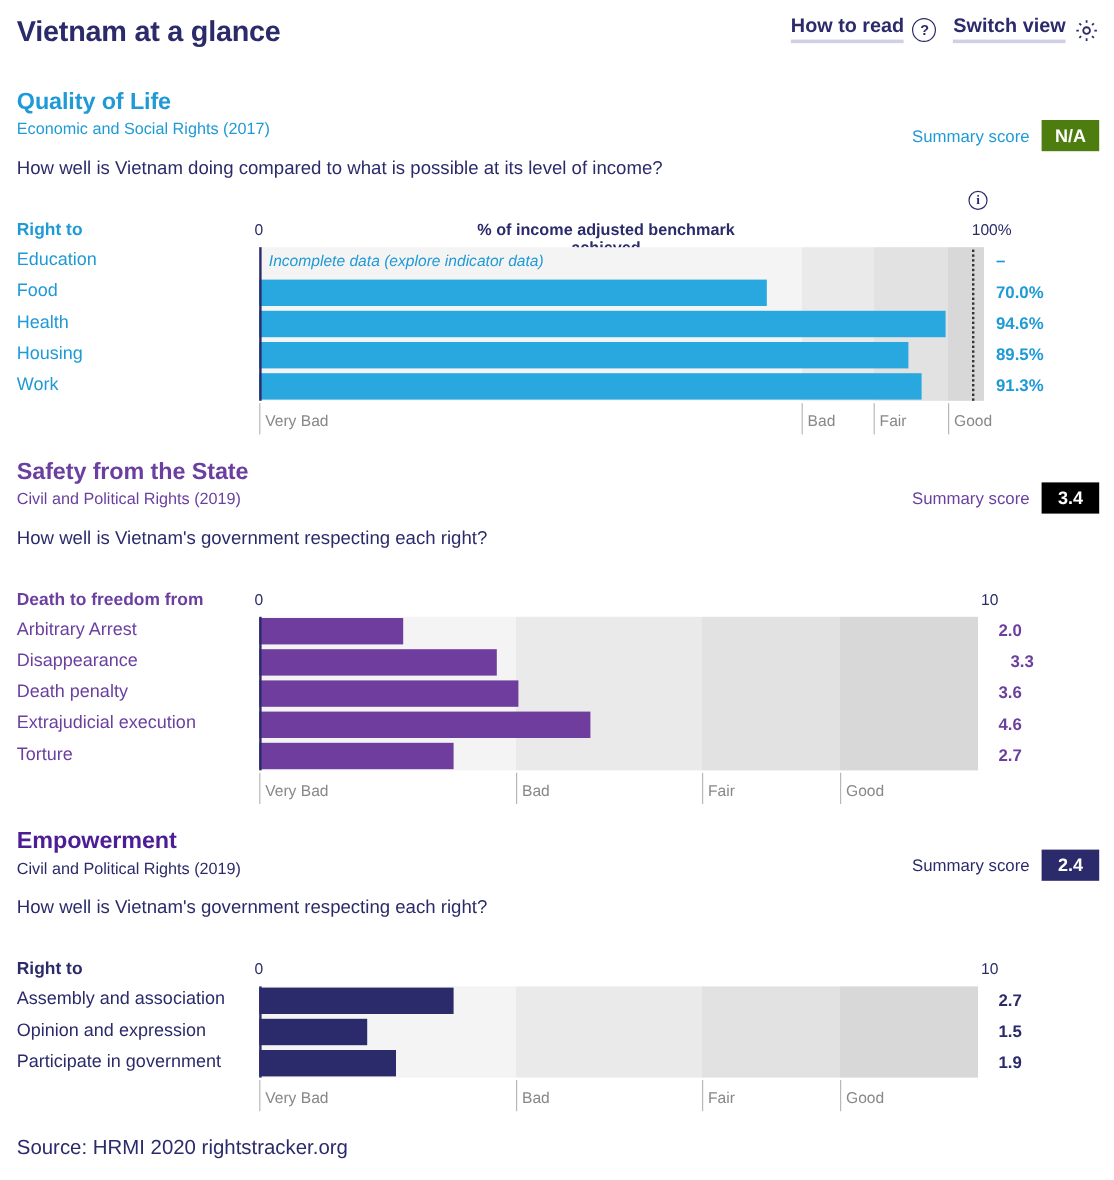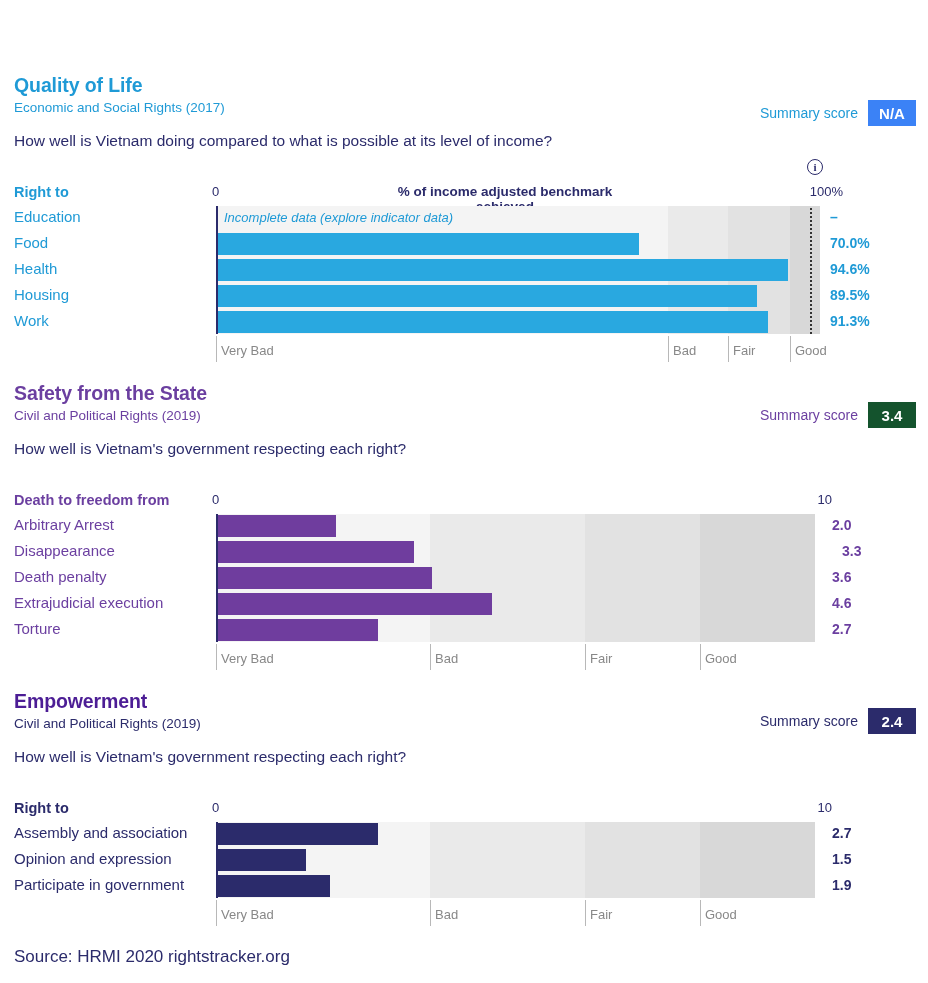"Vietnam at a glance" div.topbar { html: none -> <div> <div>Vietnam at a glance</div> <div> <div> <span>How to read</span> <span>?</span> </div> <div> <span>Switch view</span> <span> <svg> <circle></circle> <path></path> </svg> </span> </div> </div> </div> }
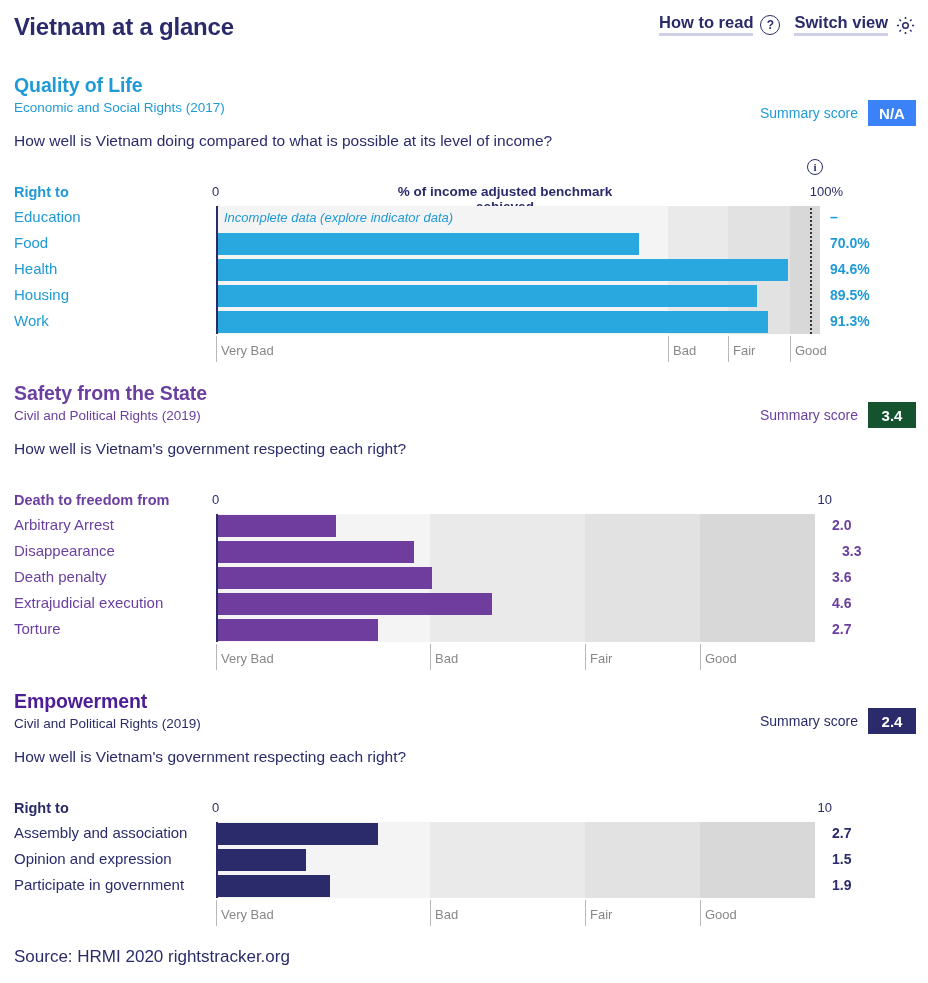"N/A" span.summary-badge { background: #3b82f6 -> #4d7c0f }
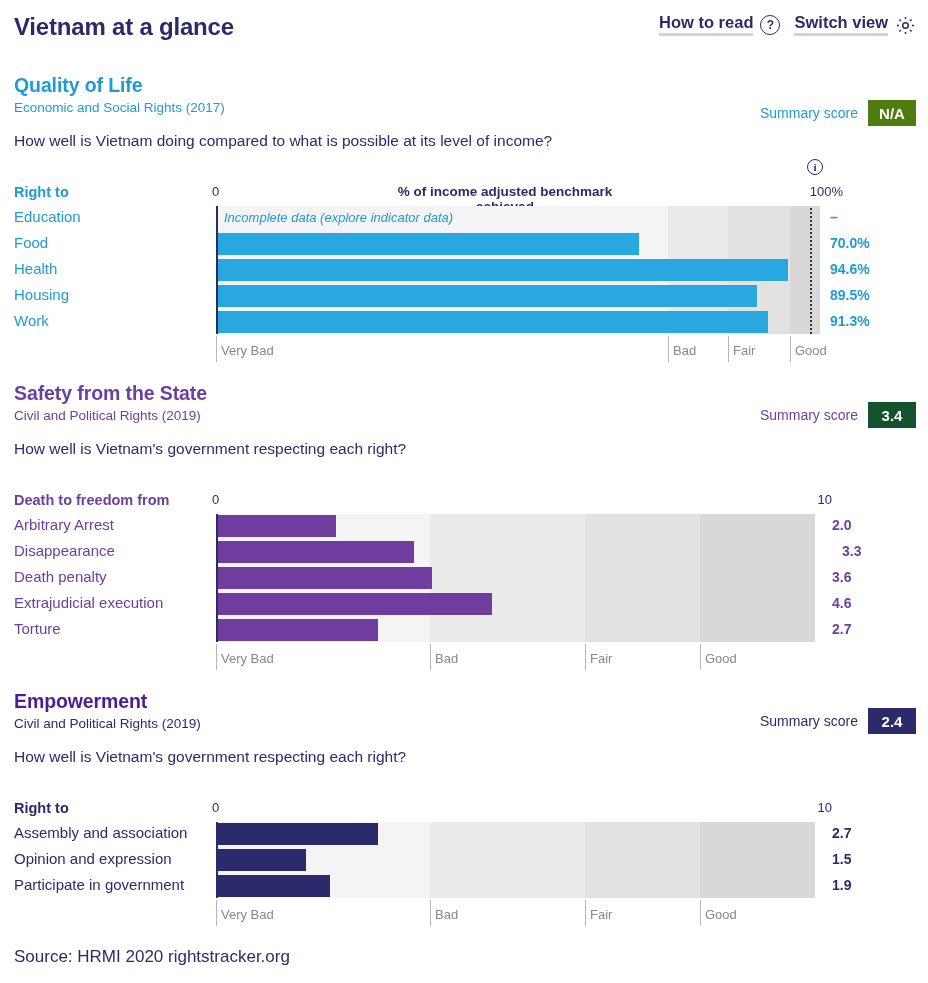"3.4" span.summary-badge { background: #14532d -> #000000 }
